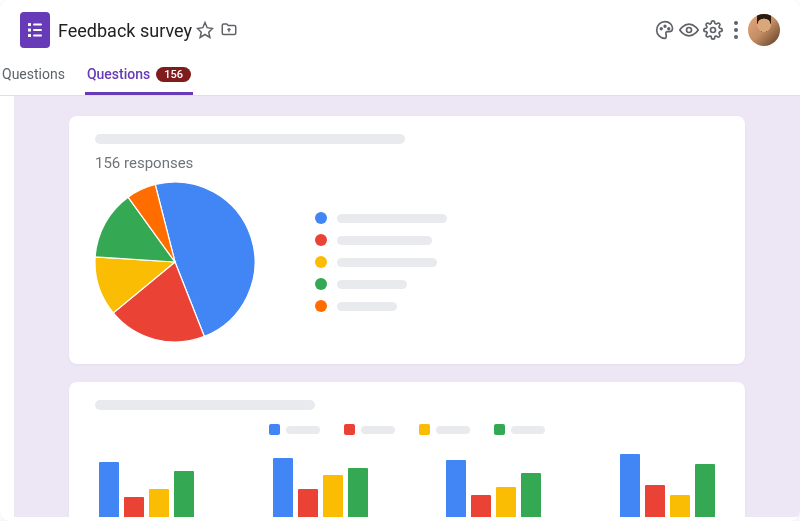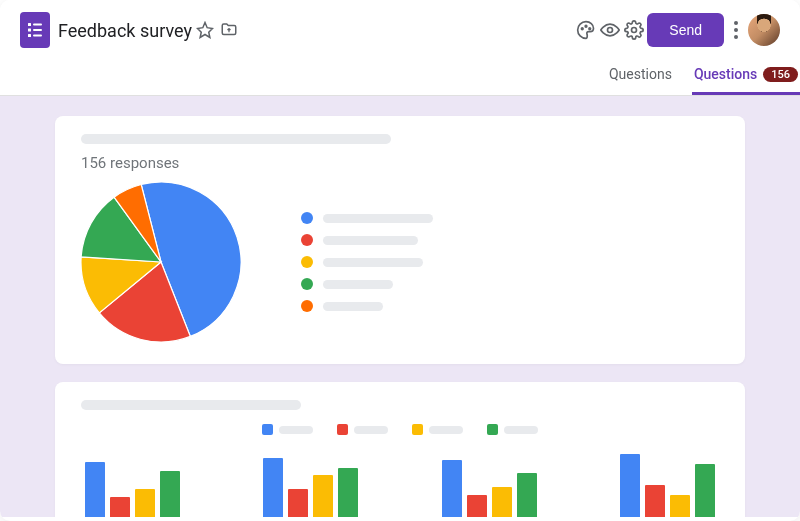"Send" button.send-btn { html: <button>Send</button> -> none }
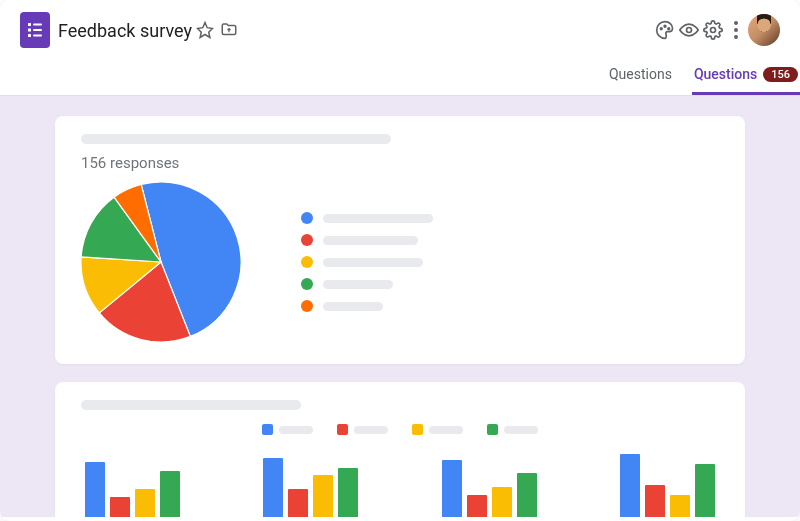"Questions" .tabs { justify-content: flex-end -> flex-start }
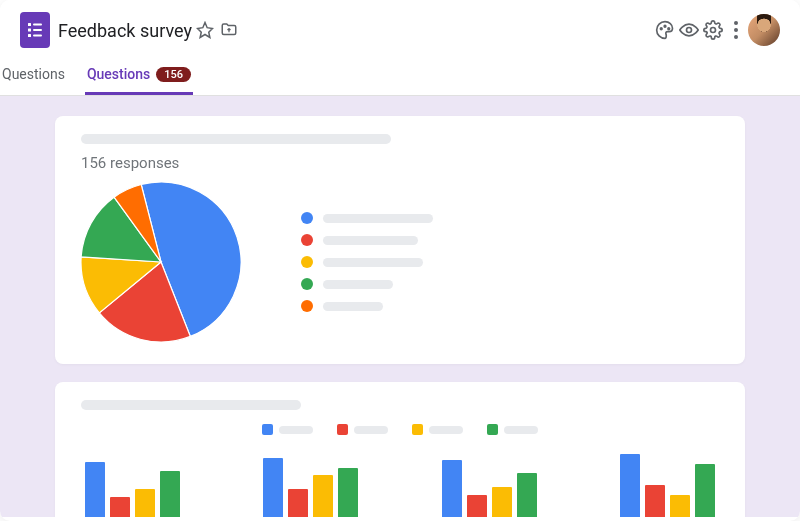"156 responses" .body-area { margin-left: none -> 14px }
